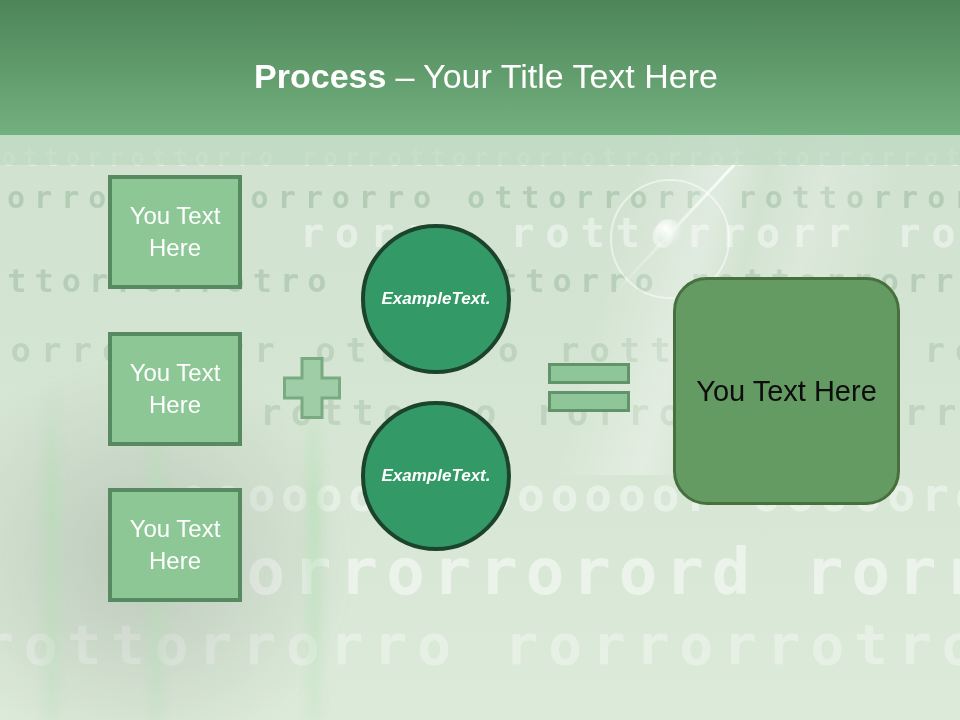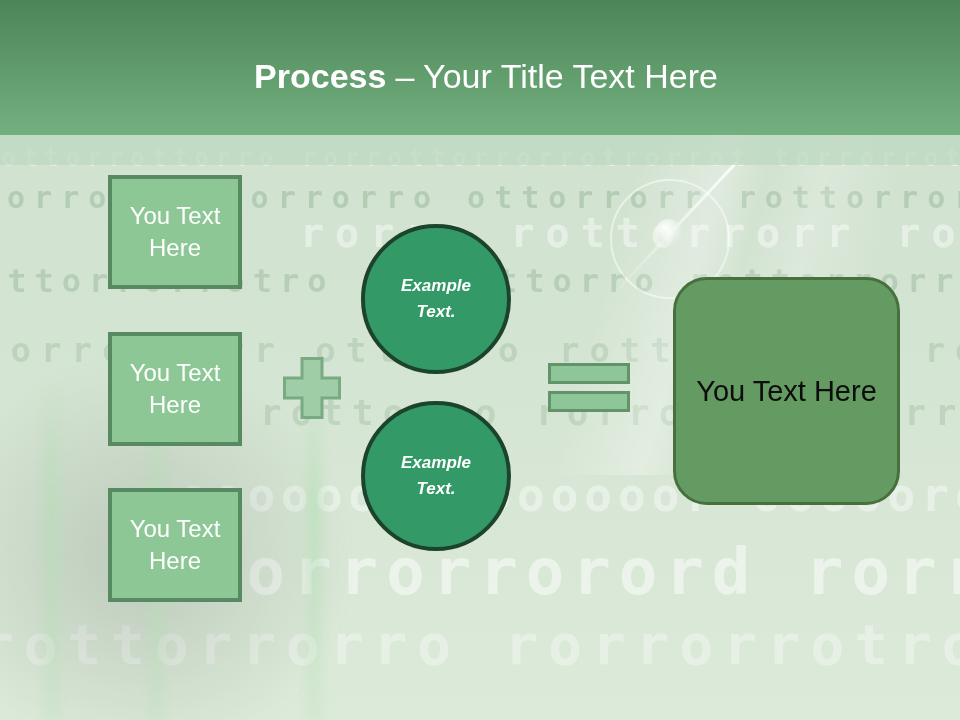"Example" .circle { flex-direction: column -> row }
